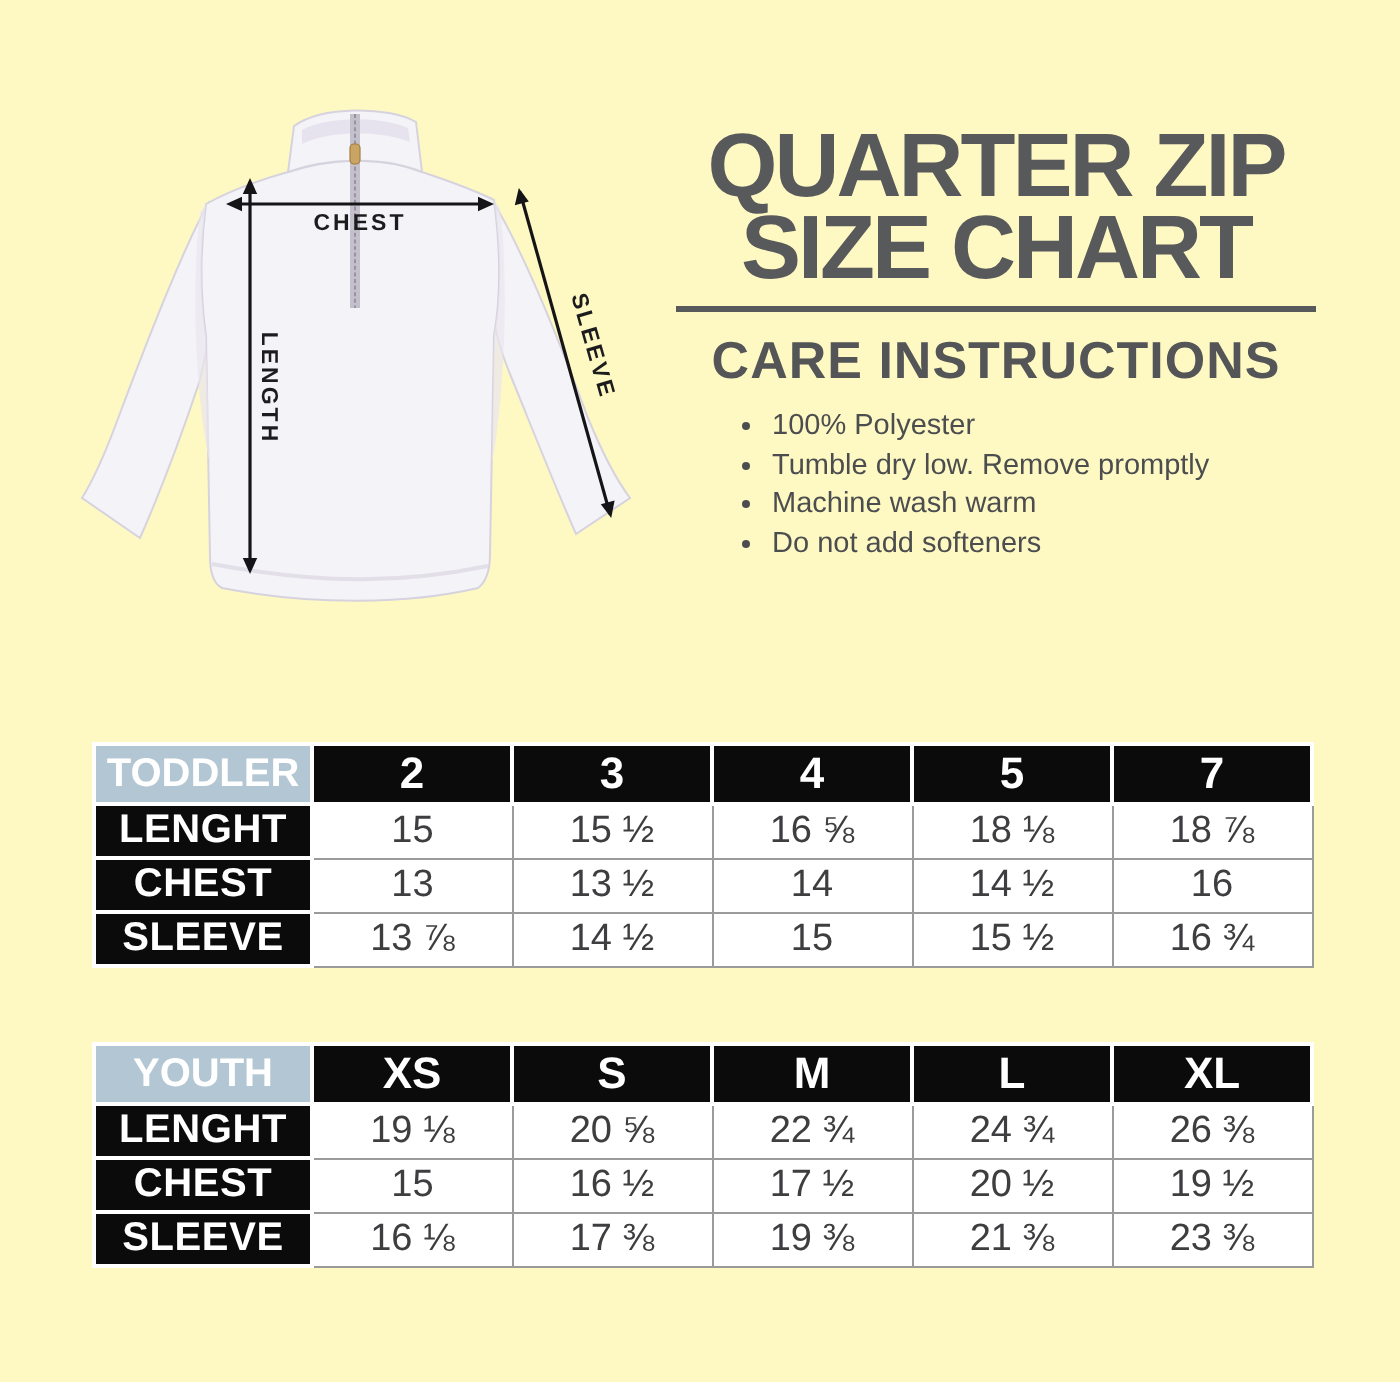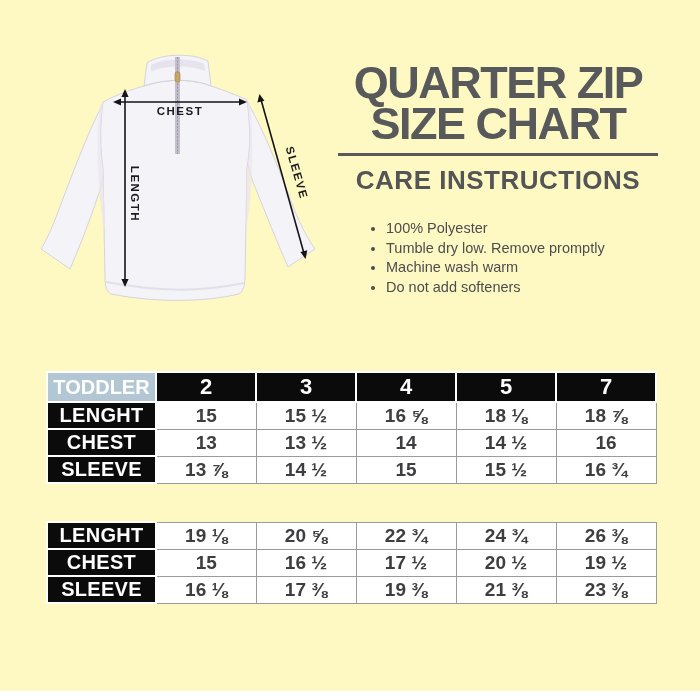"100% Polyester" .care-list { top: 219px -> 204px }
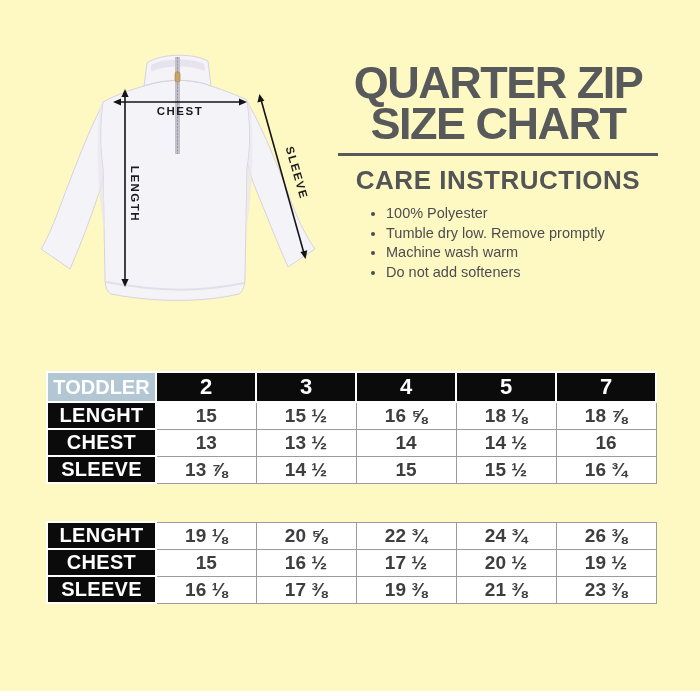"15" .size-table td { font-weight: bold -> none }
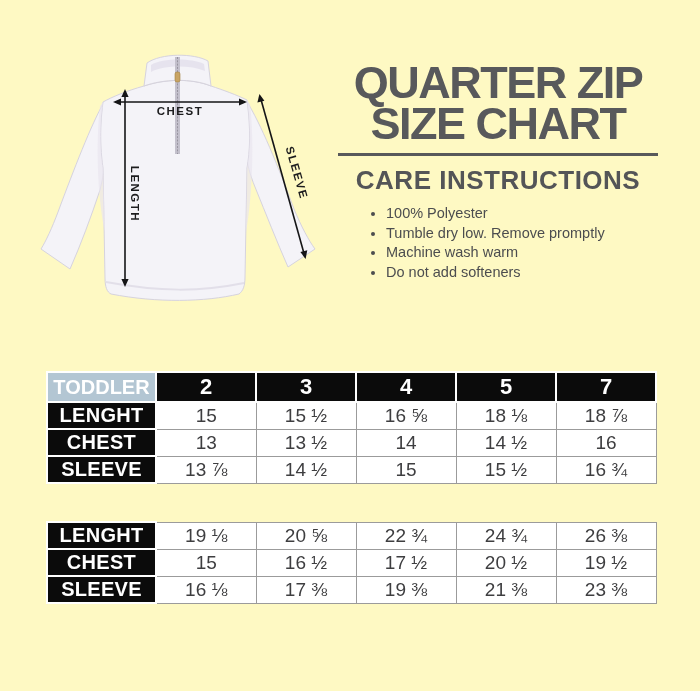"YOUTH" tr.h-head { html: none -> <tr> <td>YOUTH</td> <td>XS</td> <td>S</td> <td>M</td> <td>L</td> <td>XL</td> </tr> }
